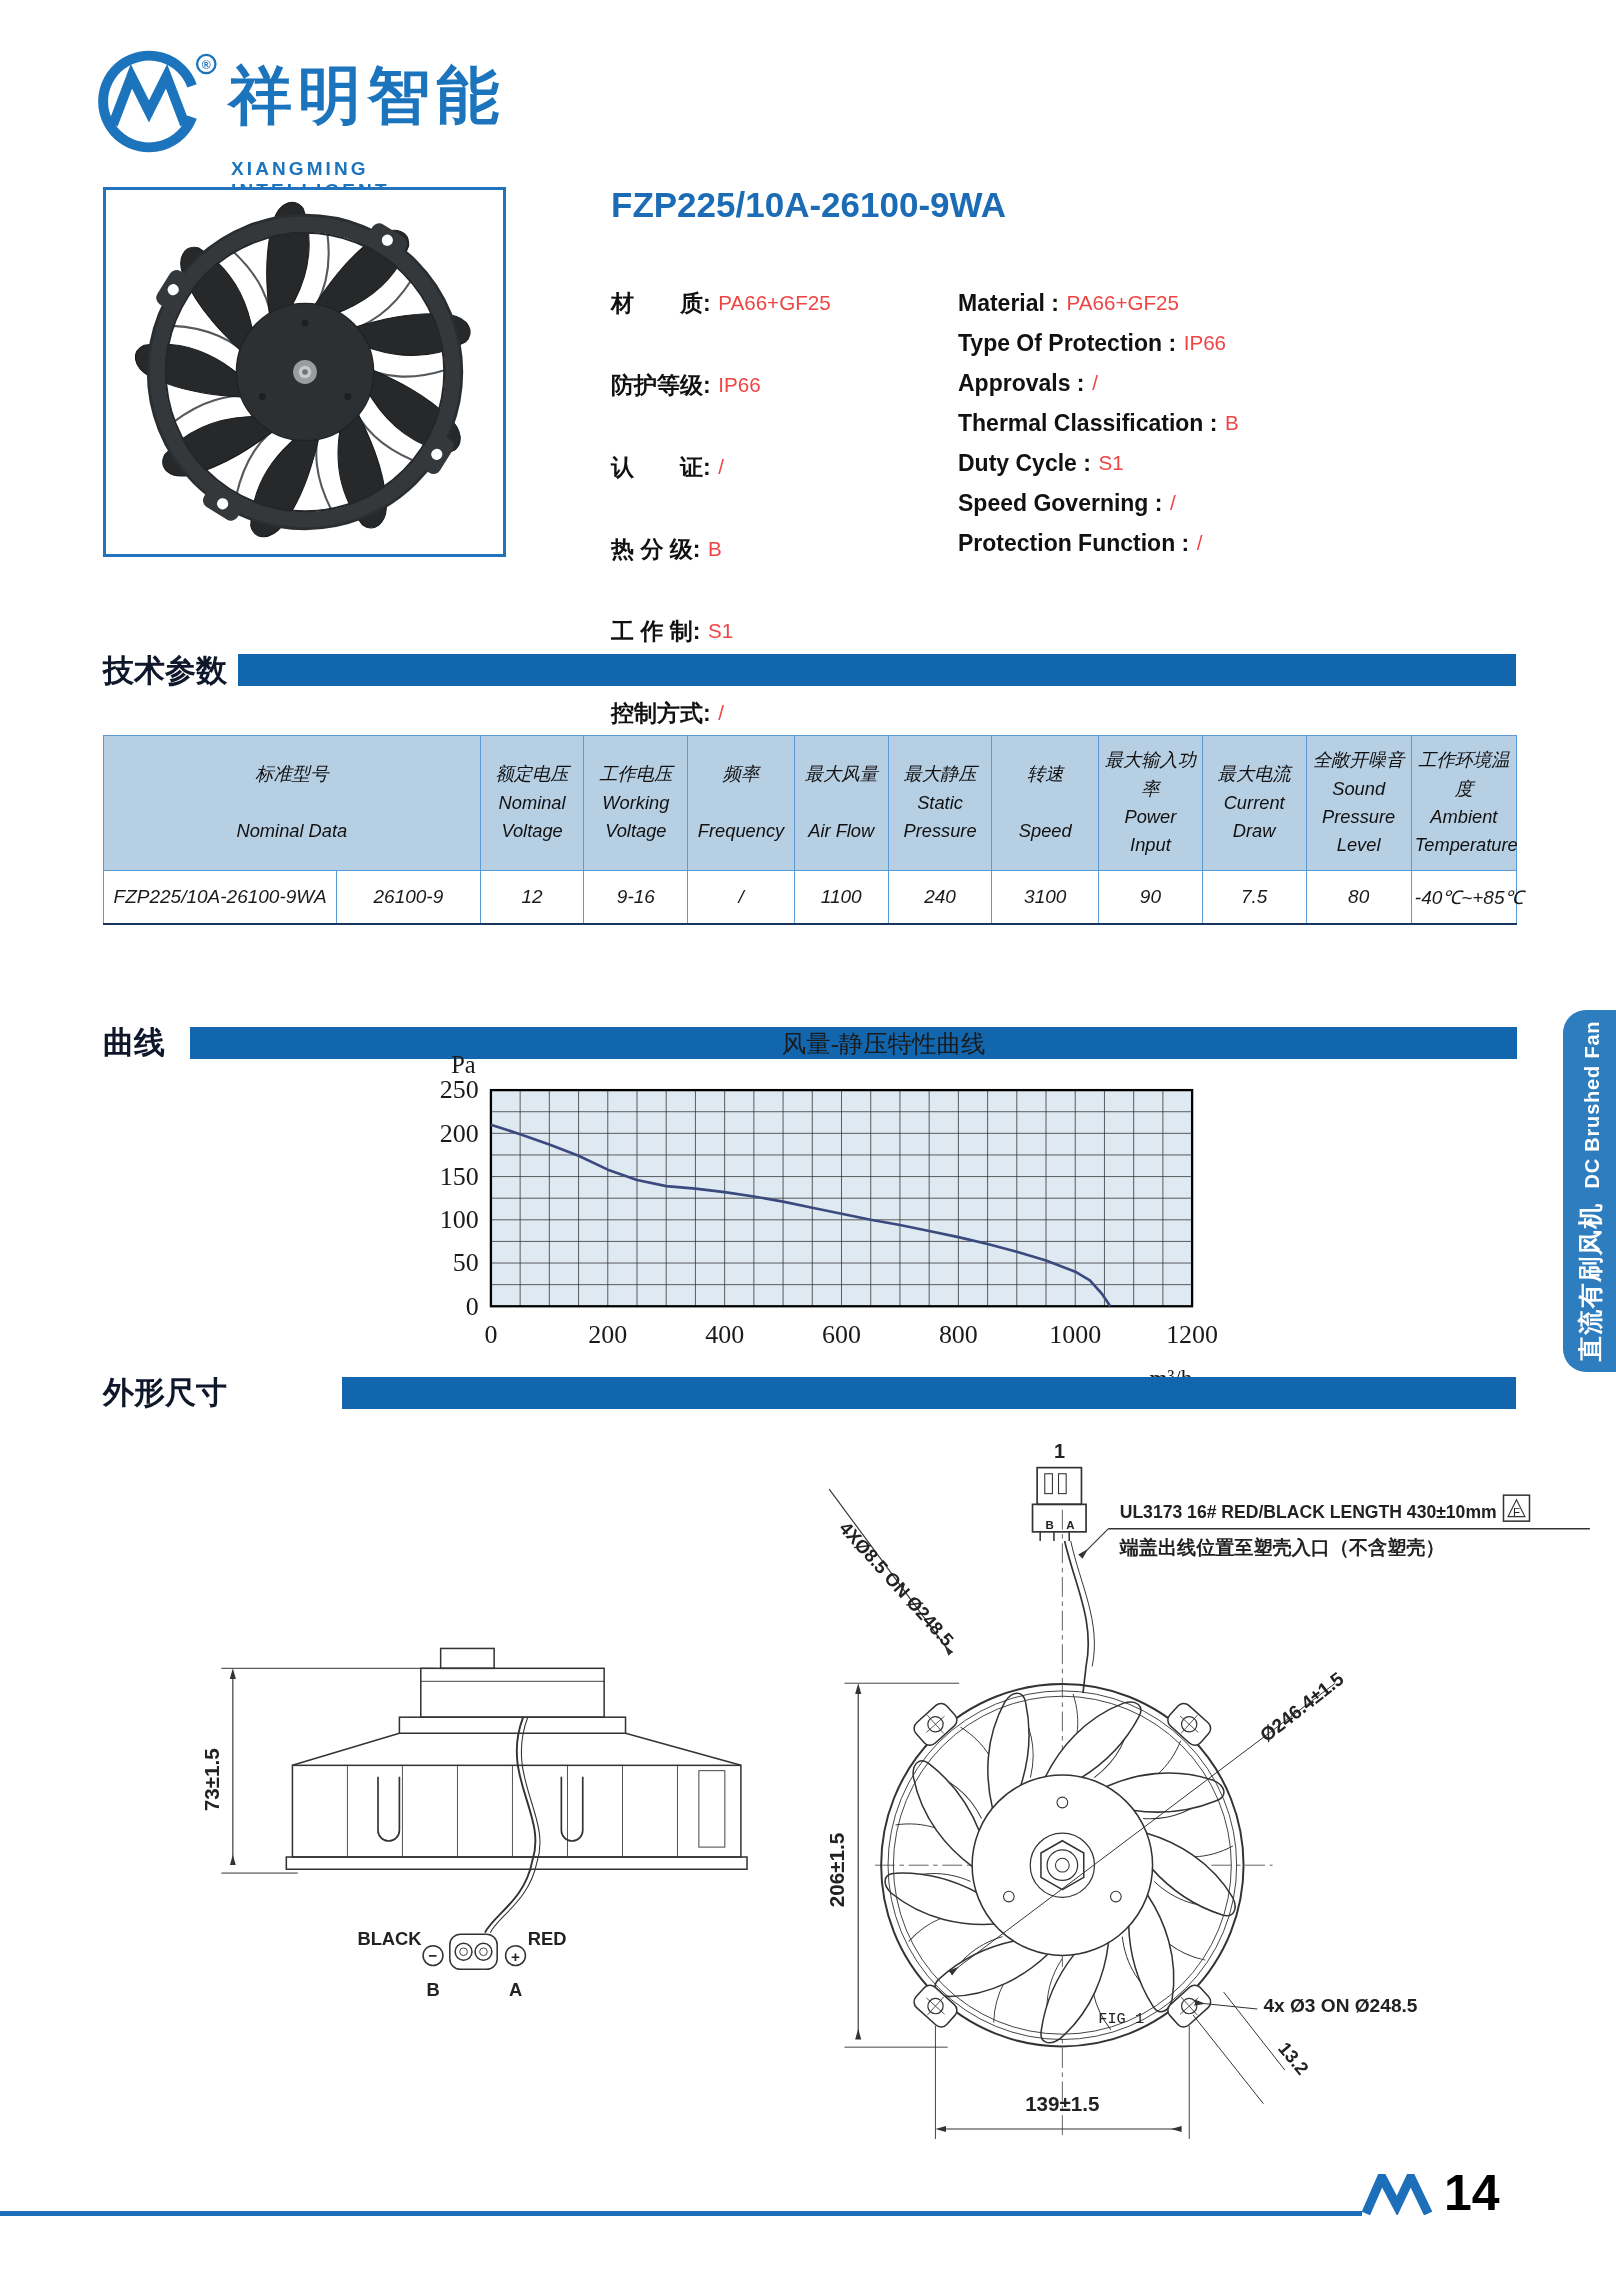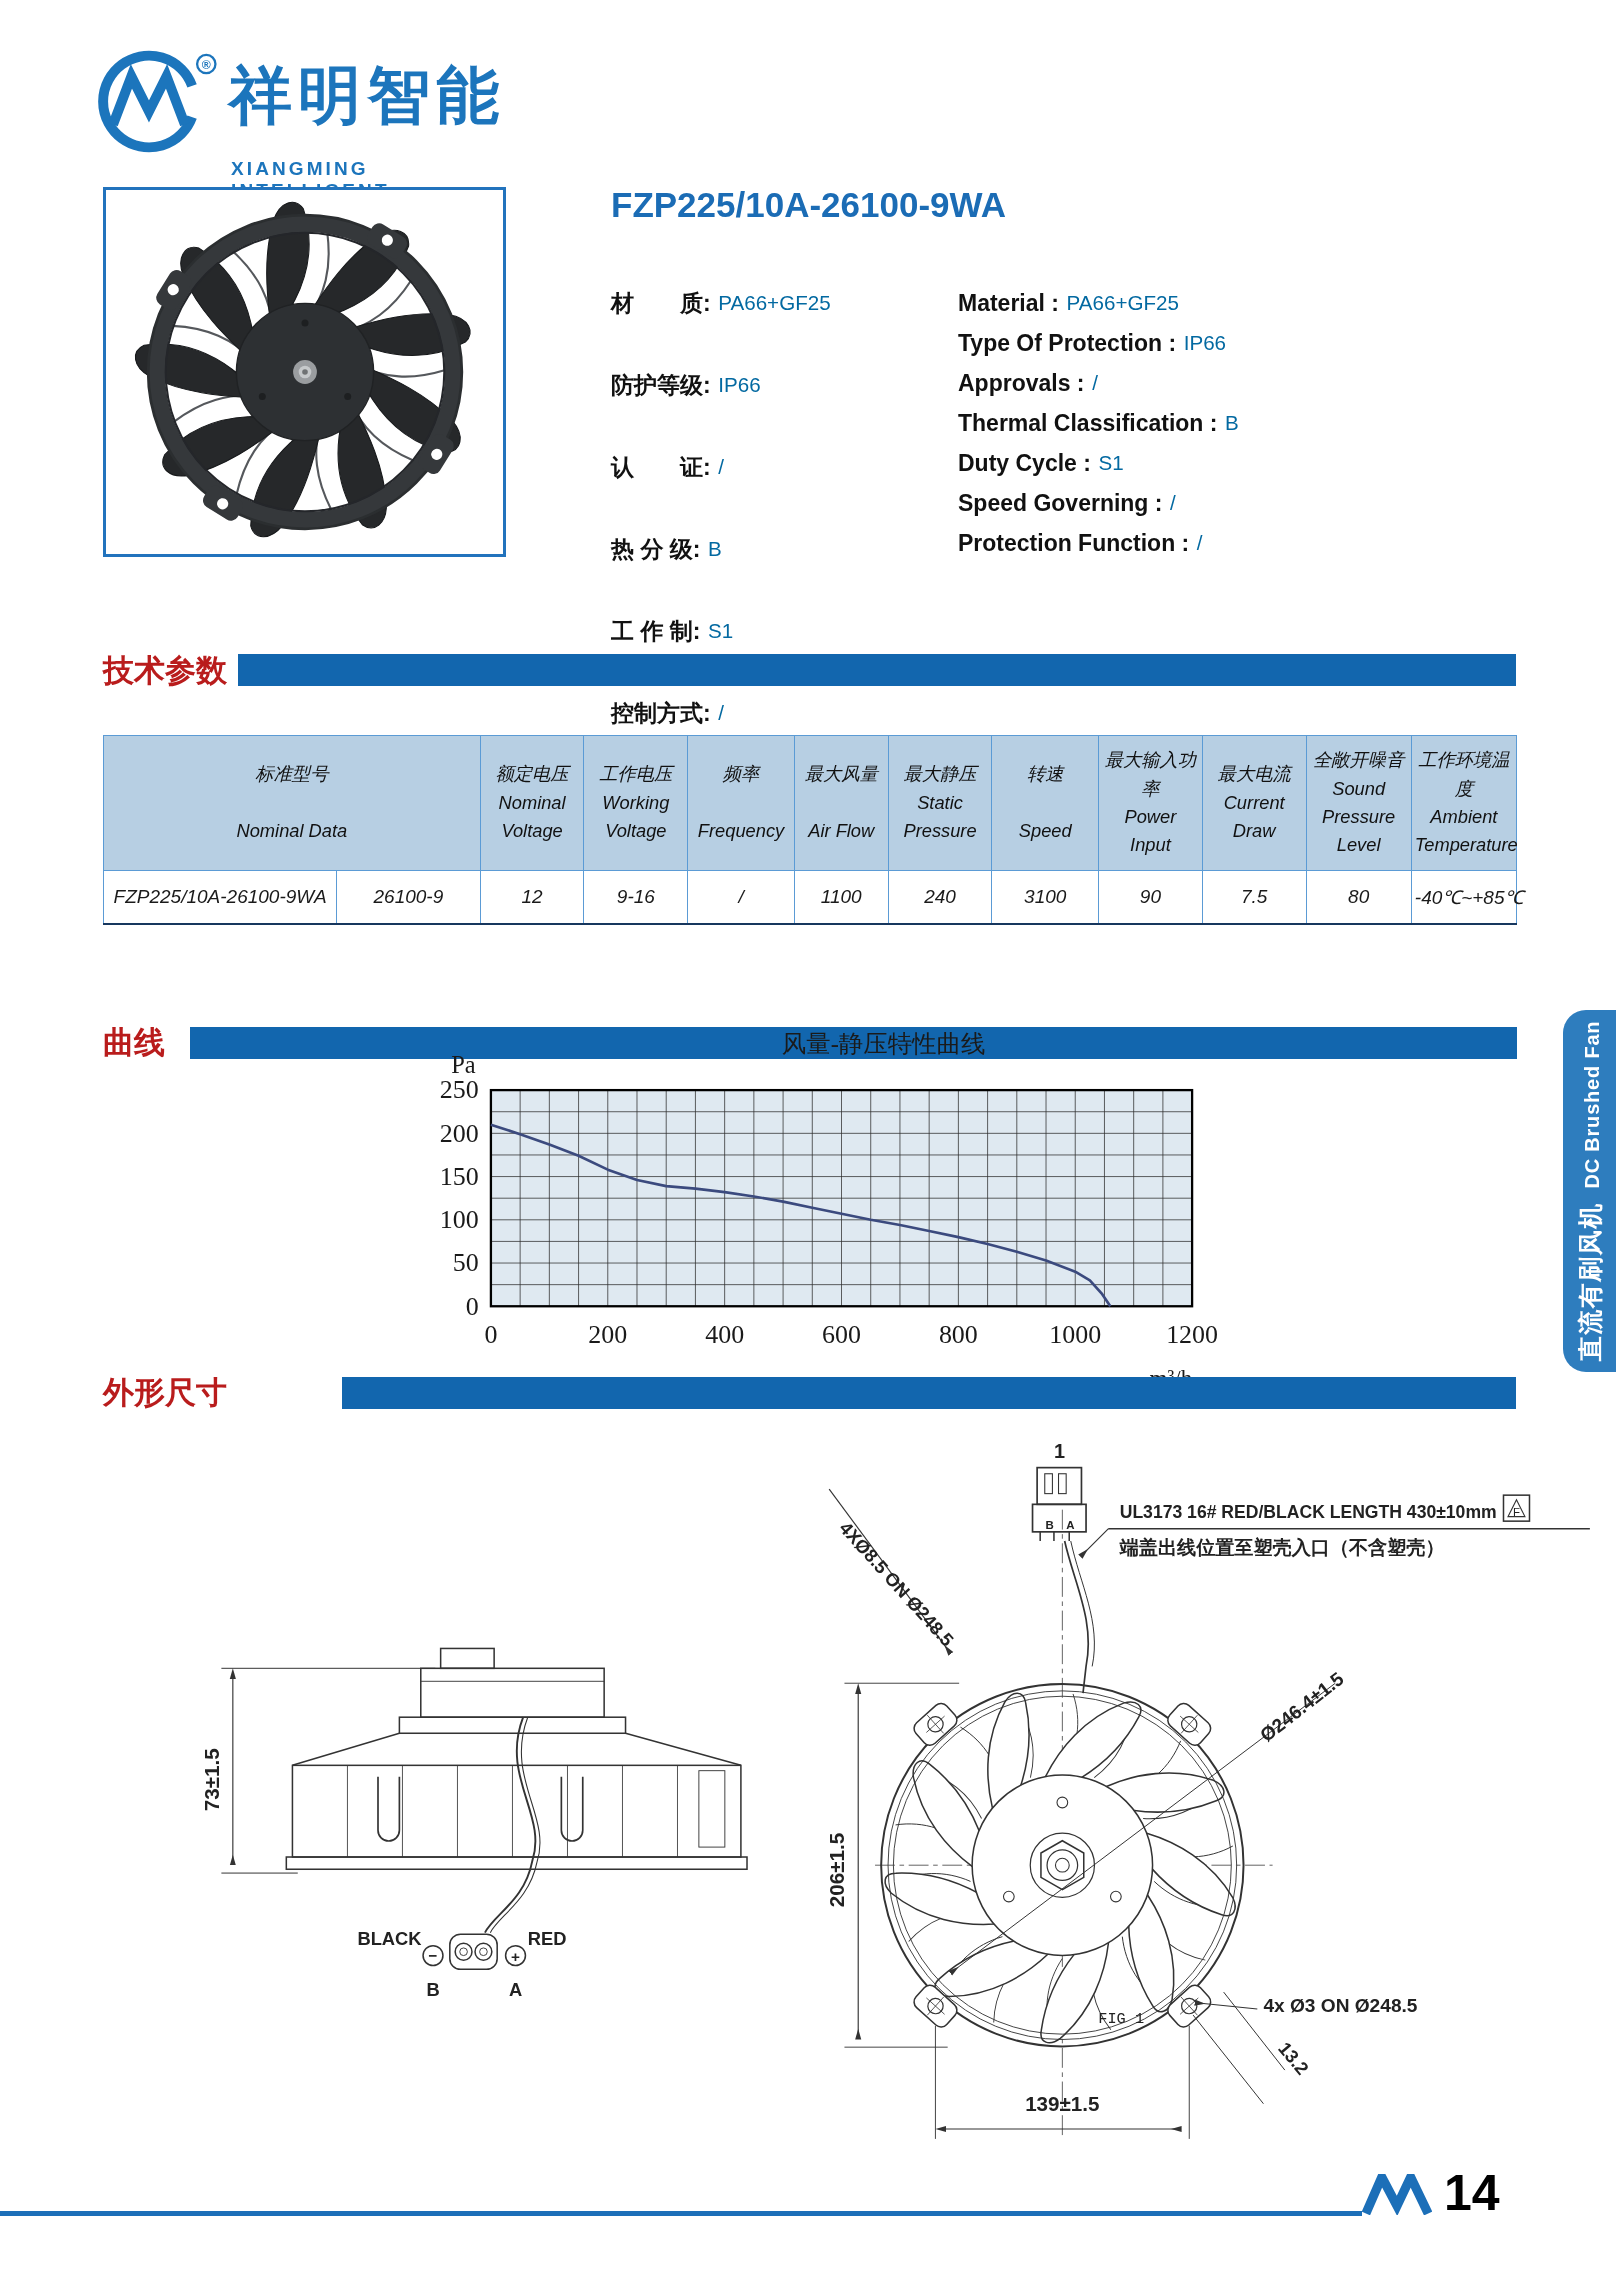"PA66+GF25" .spec-value { color: #0369a1 -> #ef4444 }
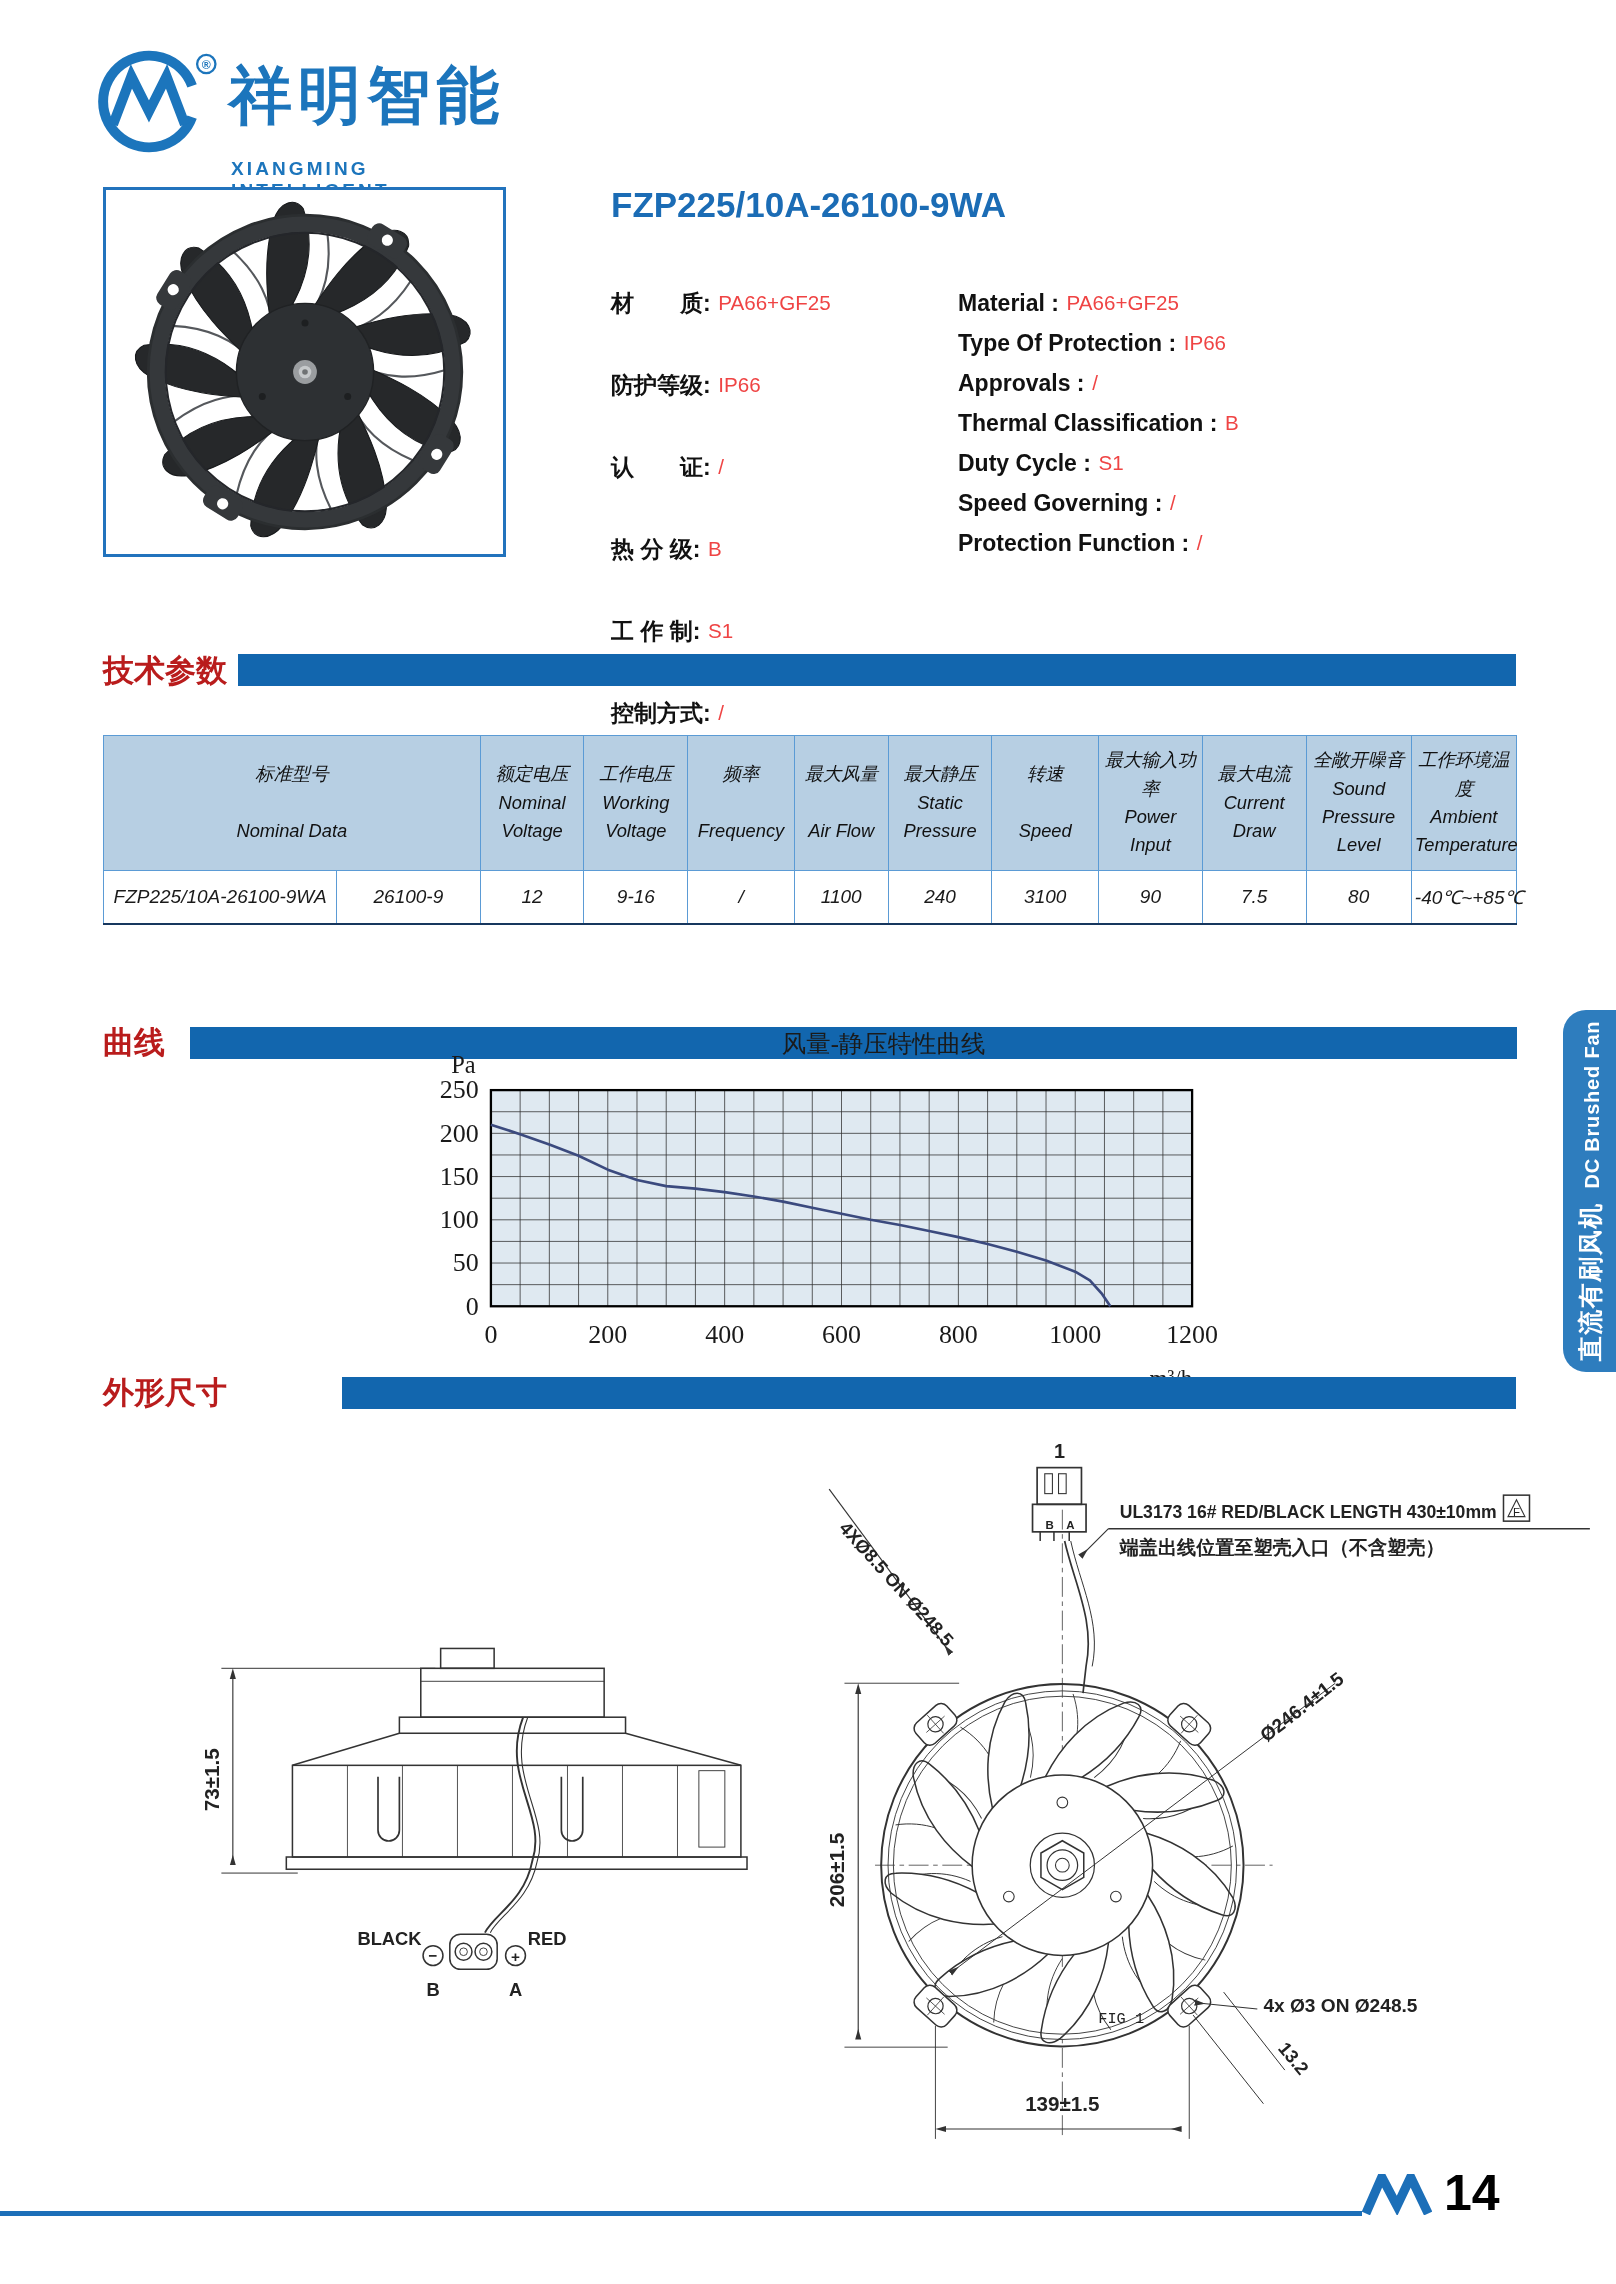"技术参数" .sec-title { color: #b91c1c -> #0f172a }
